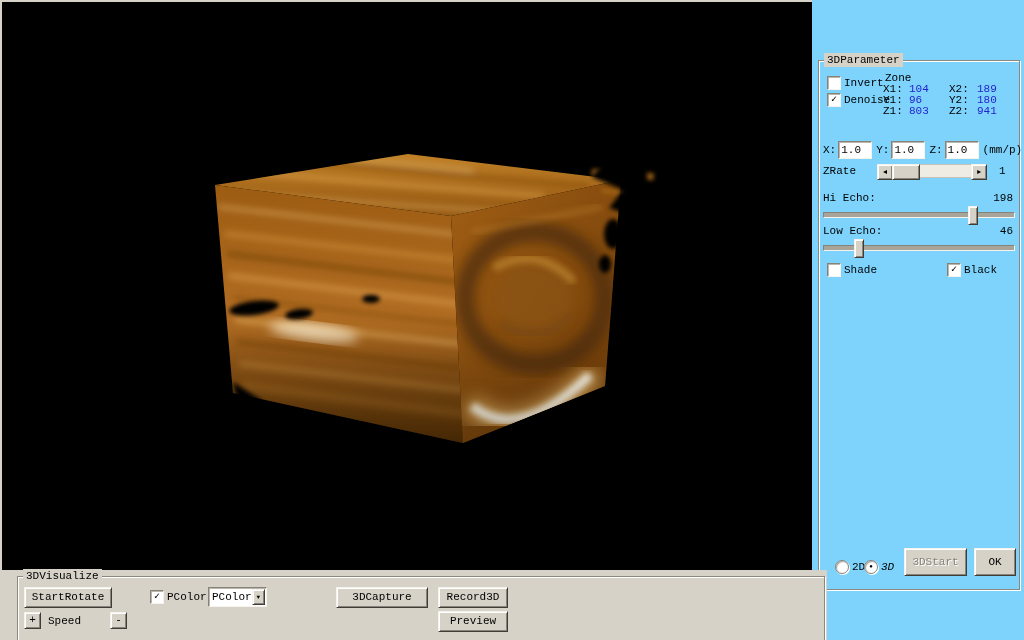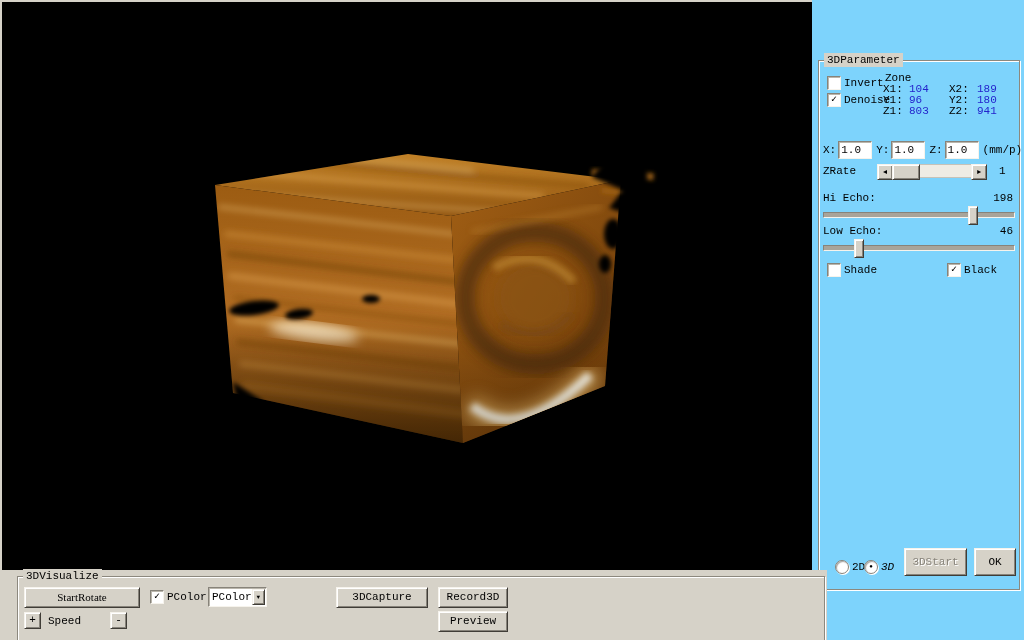"StartRotate" button.btn { font-family: Liberation Serif, serif -> none; width: 116px -> 88px }
